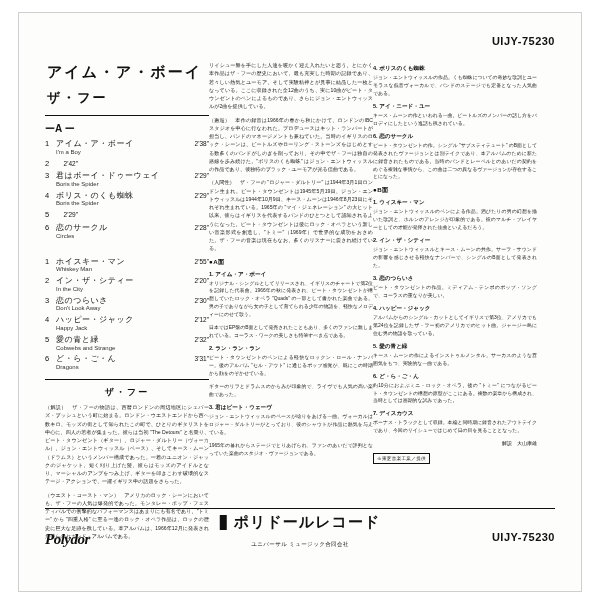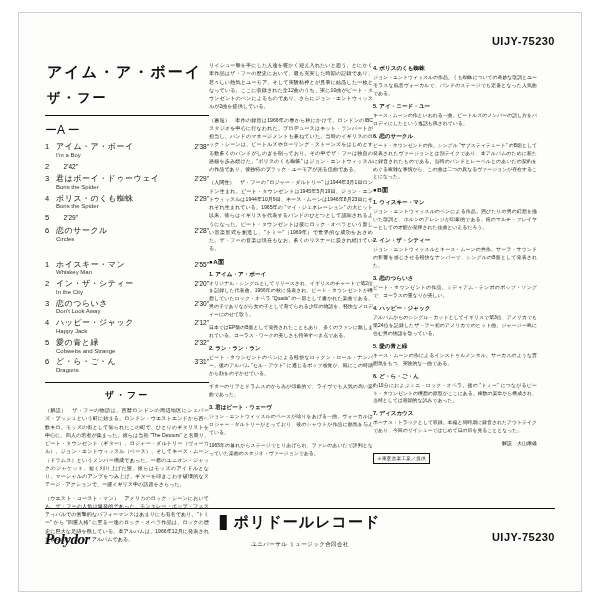"ーA ー" .side-label { font-size: 12px -> 10px; font-weight: normal -> bold }
